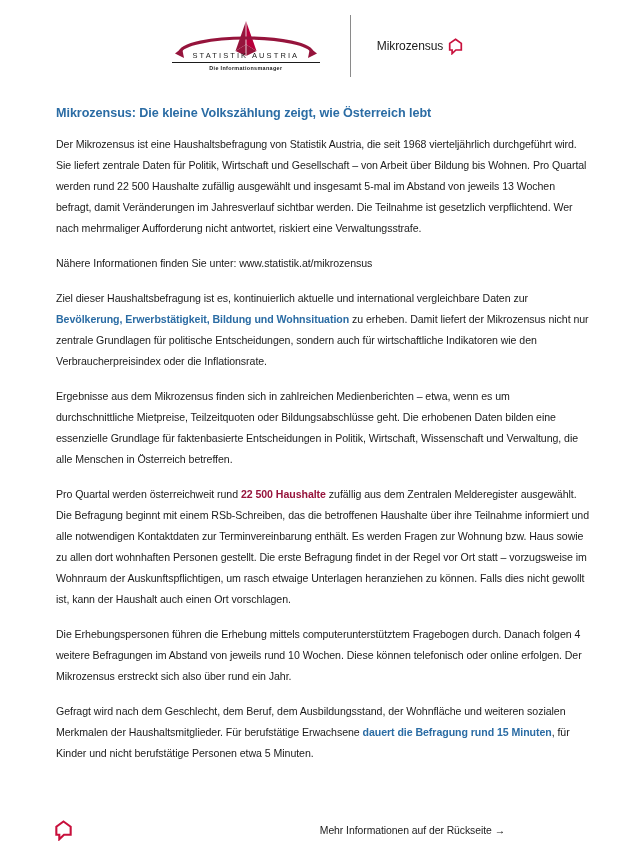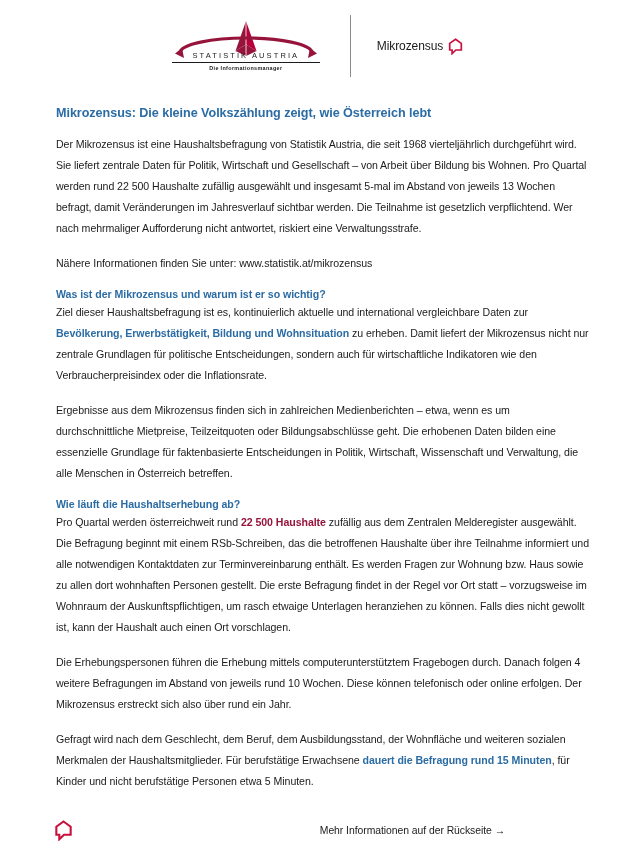"Was ist der Mikrozensus und" h2.section-title { html: <h2>Was ist der Mikrozensus und warum ist er so wichtig?</h2> -> none }
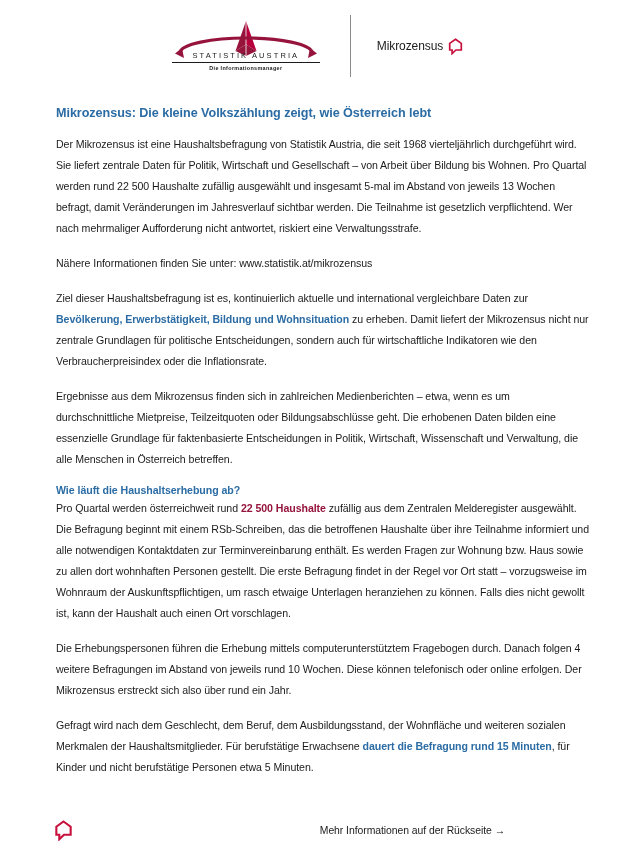"Wie läuft die Haushaltserhebung ab?" h2.section-title { html: <h2>Wie läuft die Haushaltserhebung ab?</h2> -> none }
